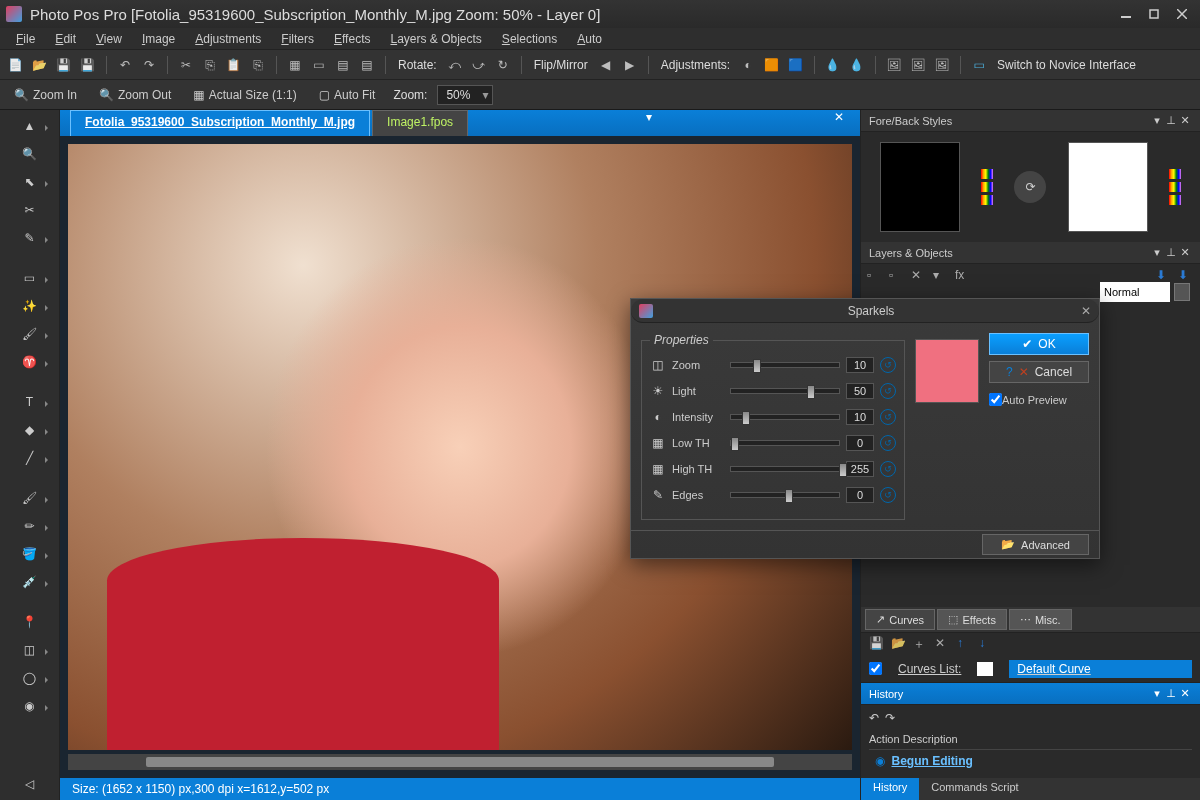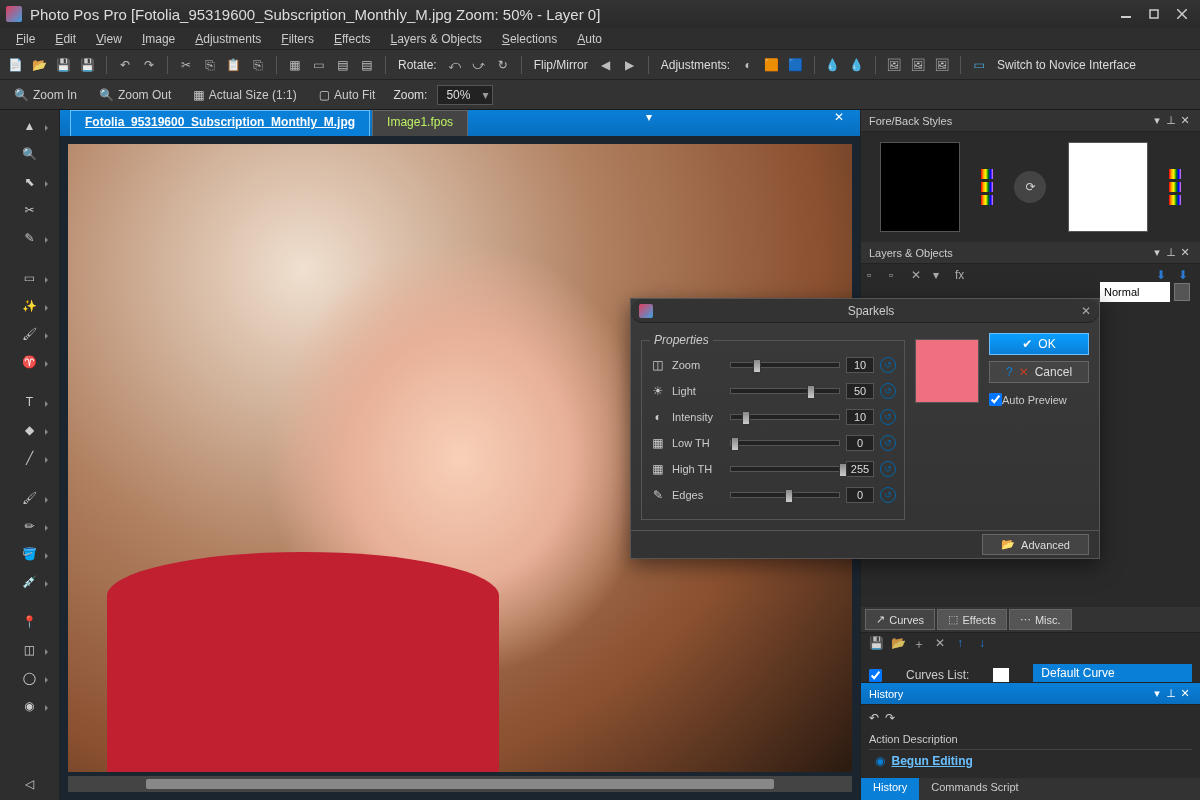"Curves List:" .curves-row { align-items: flex-end -> center; gap: 24px -> 16px; text-decoration: none -> underline }
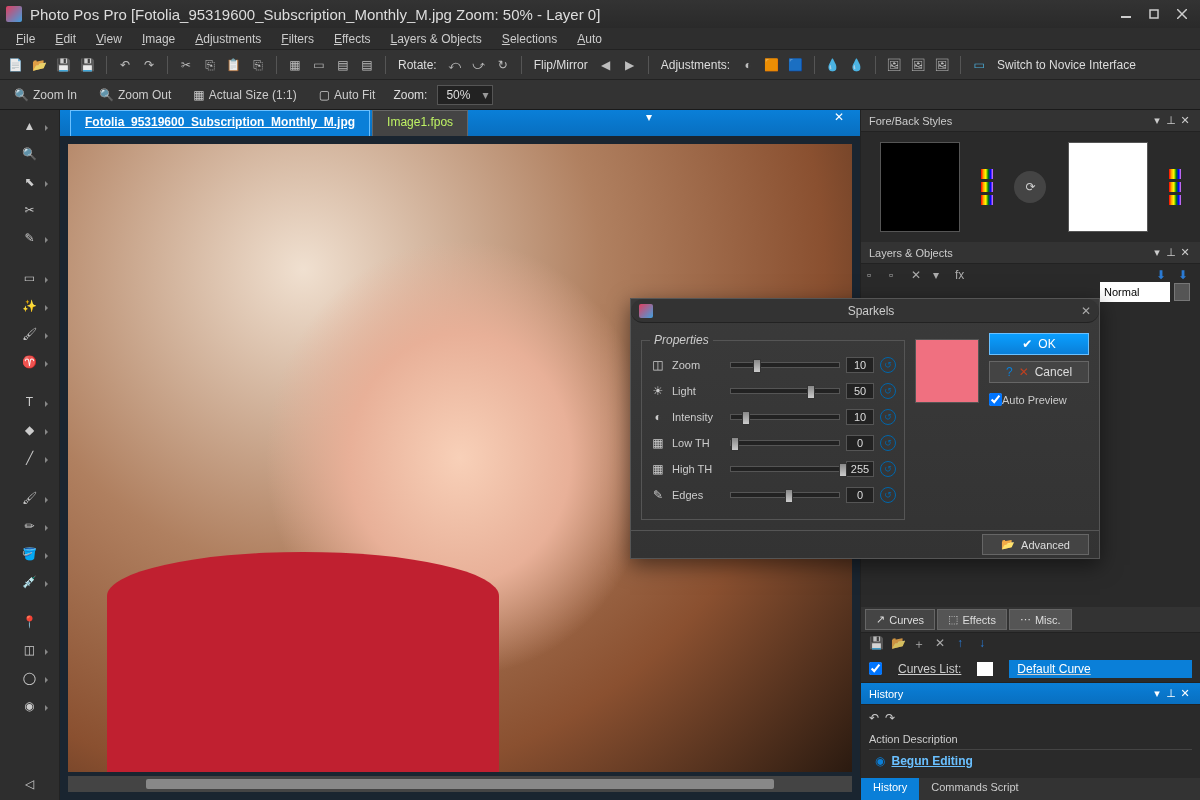"Size: (1652 x 1150) px,300" div.statusbar { html: none -> <div>Size: (1652 x 1150) px,300 dpi x=1612,y=502 px</div> }
